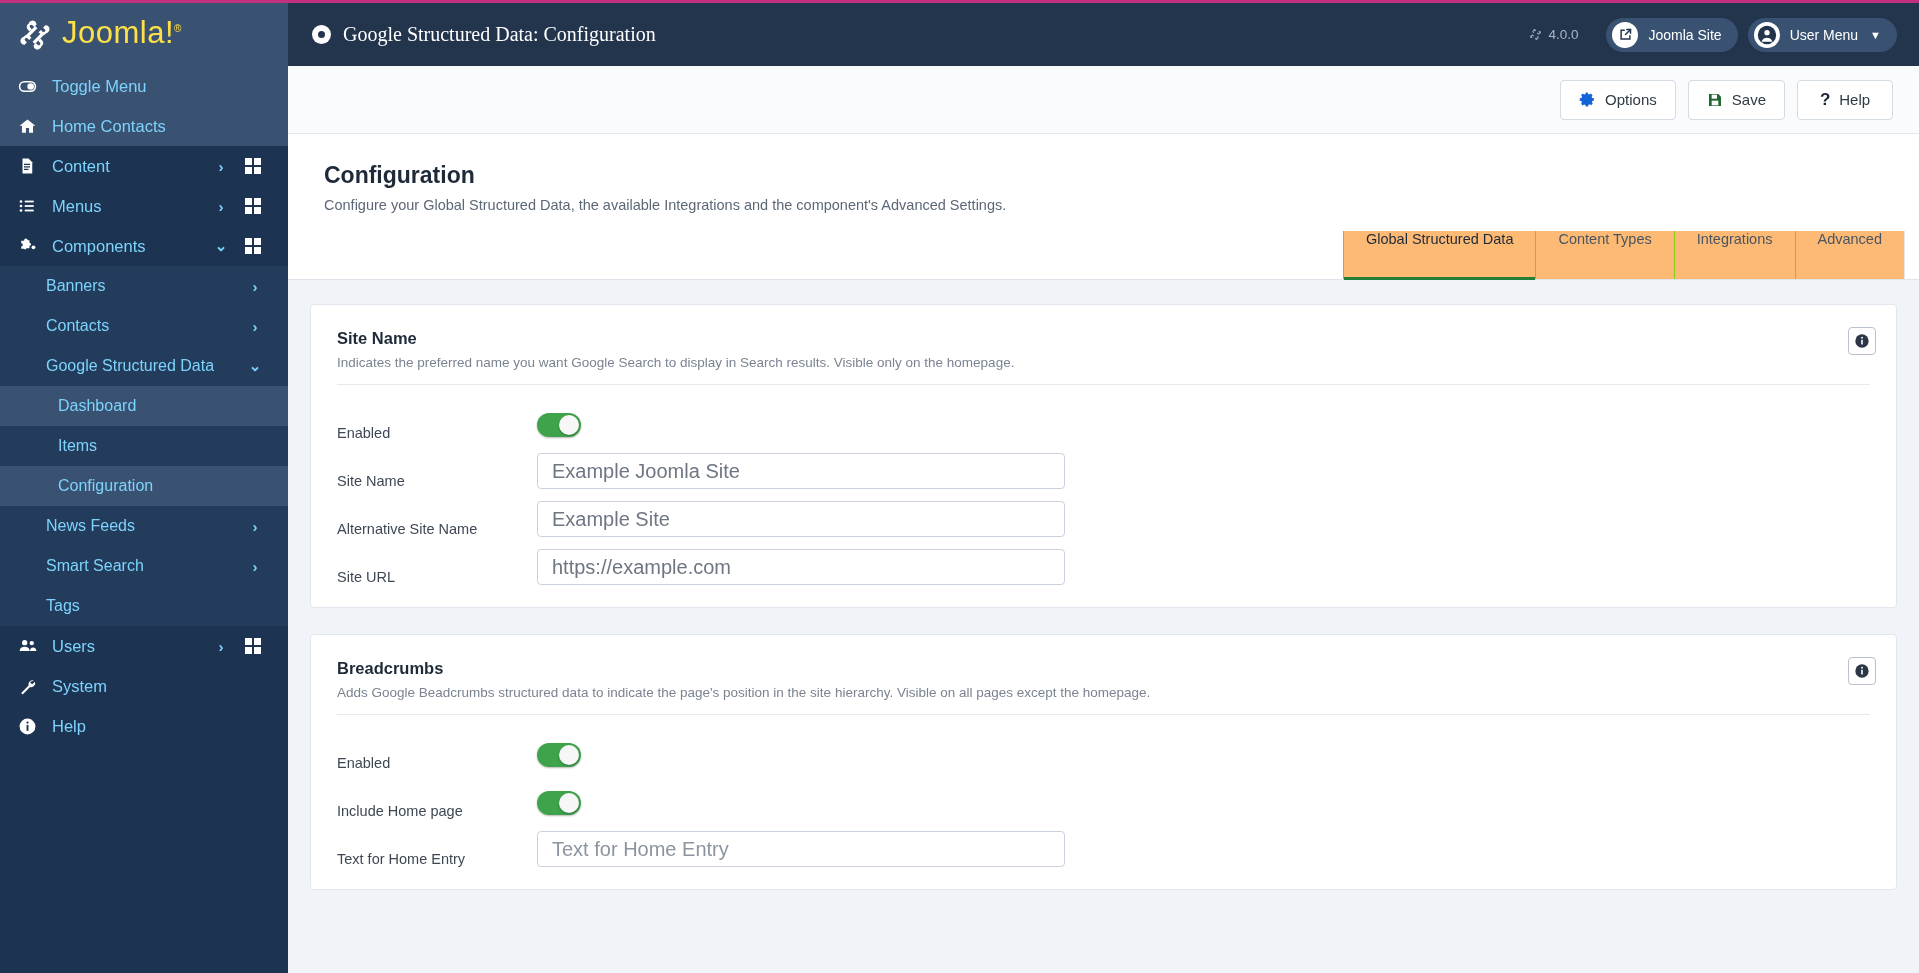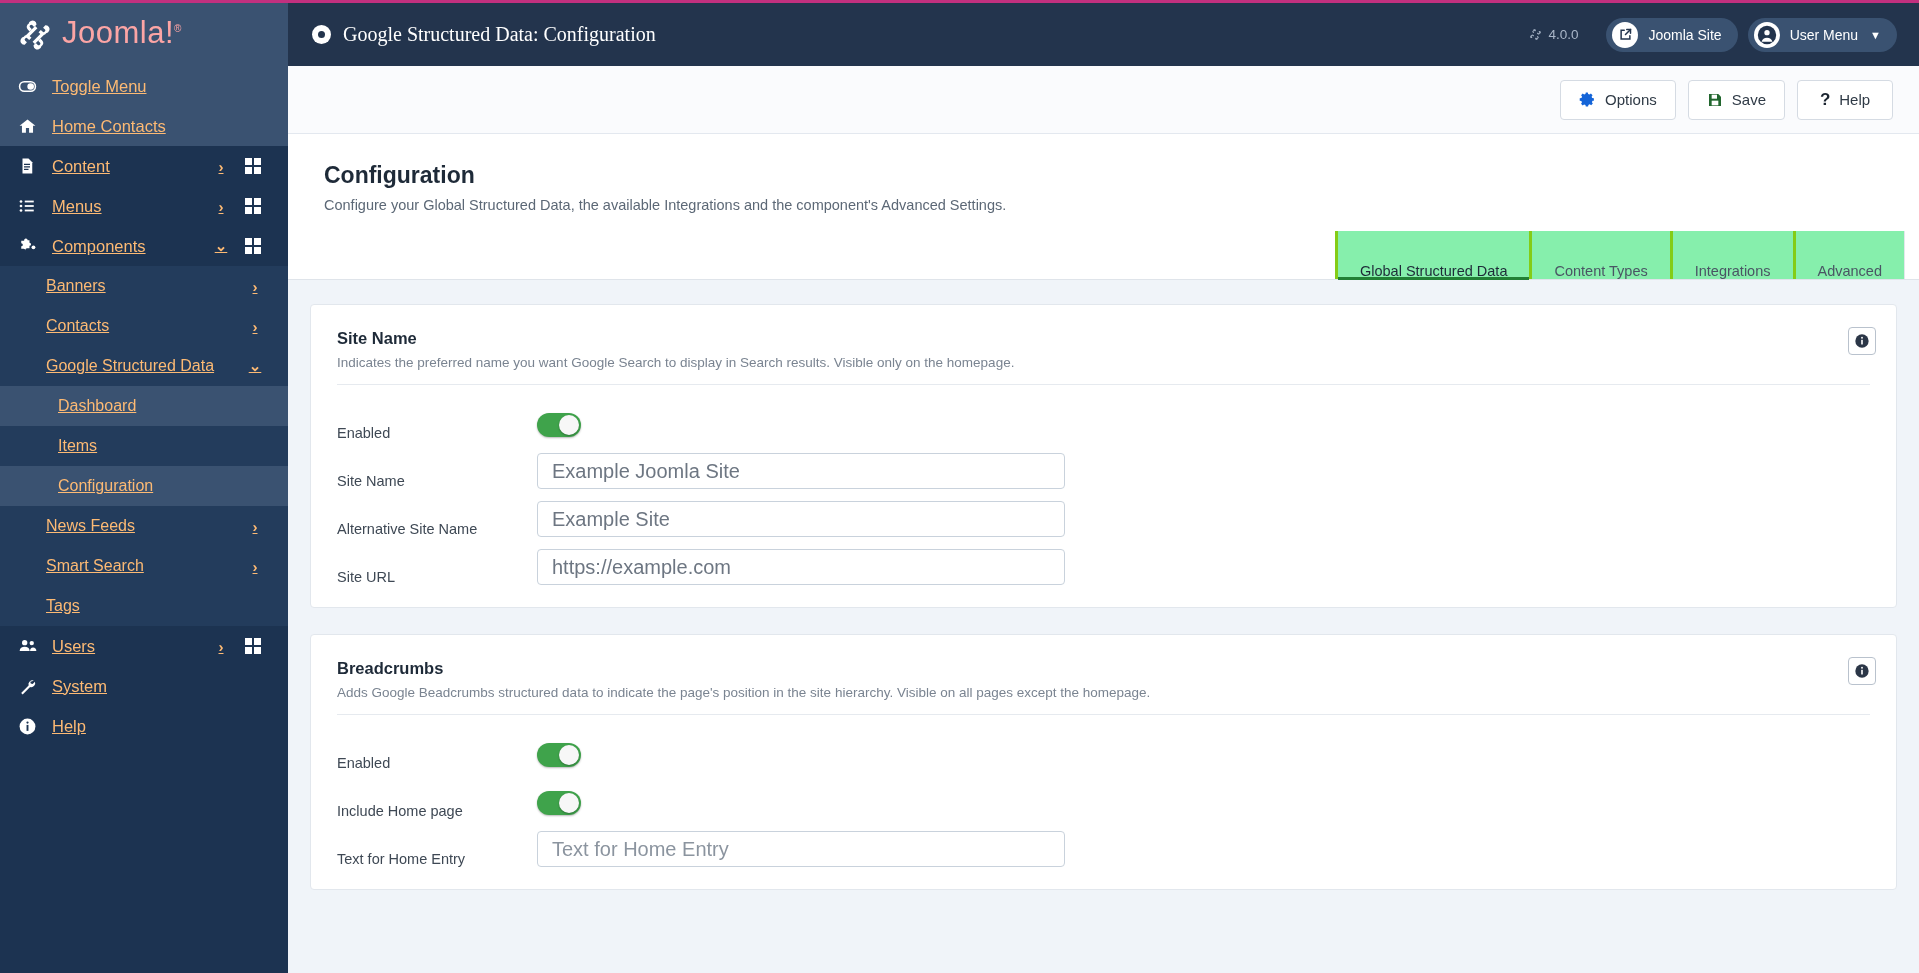"Joomla!®" .brand-text { color: #fca5a5 -> #fde047 }
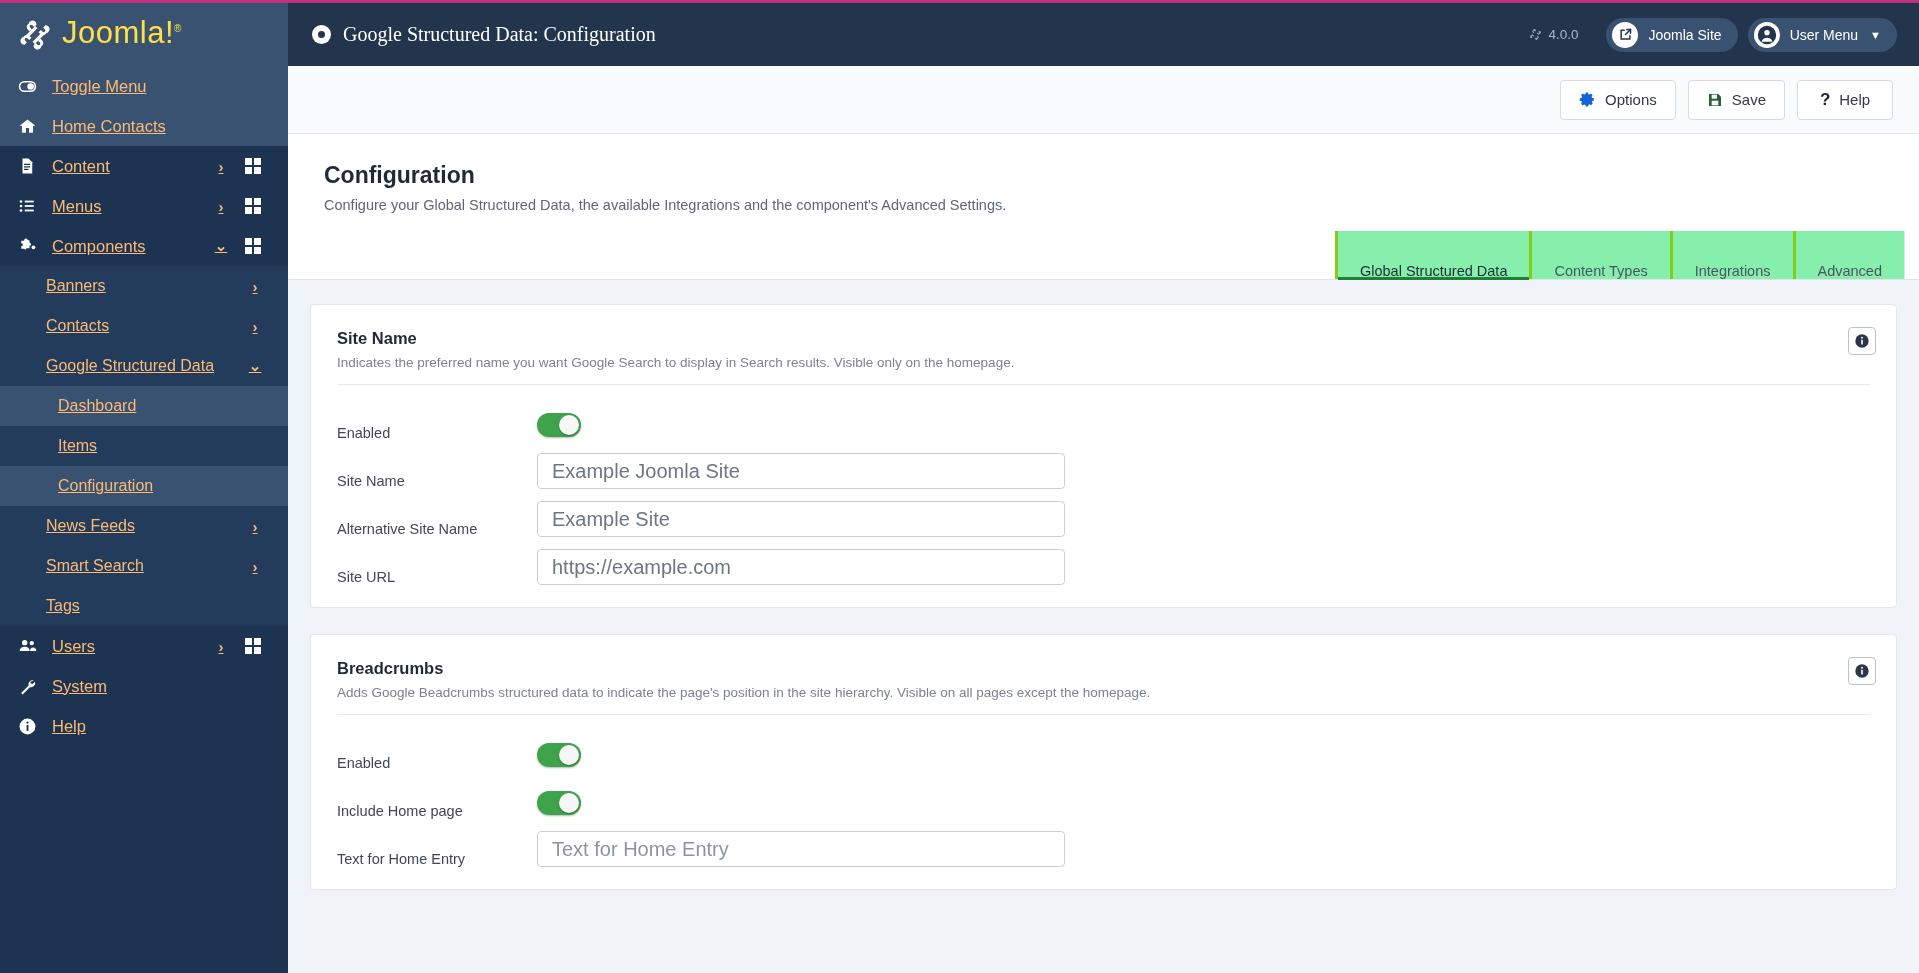"Toggle Menu" .nav-item { color: #fdba74 -> #7dd3fc; text-decoration: underline -> none }
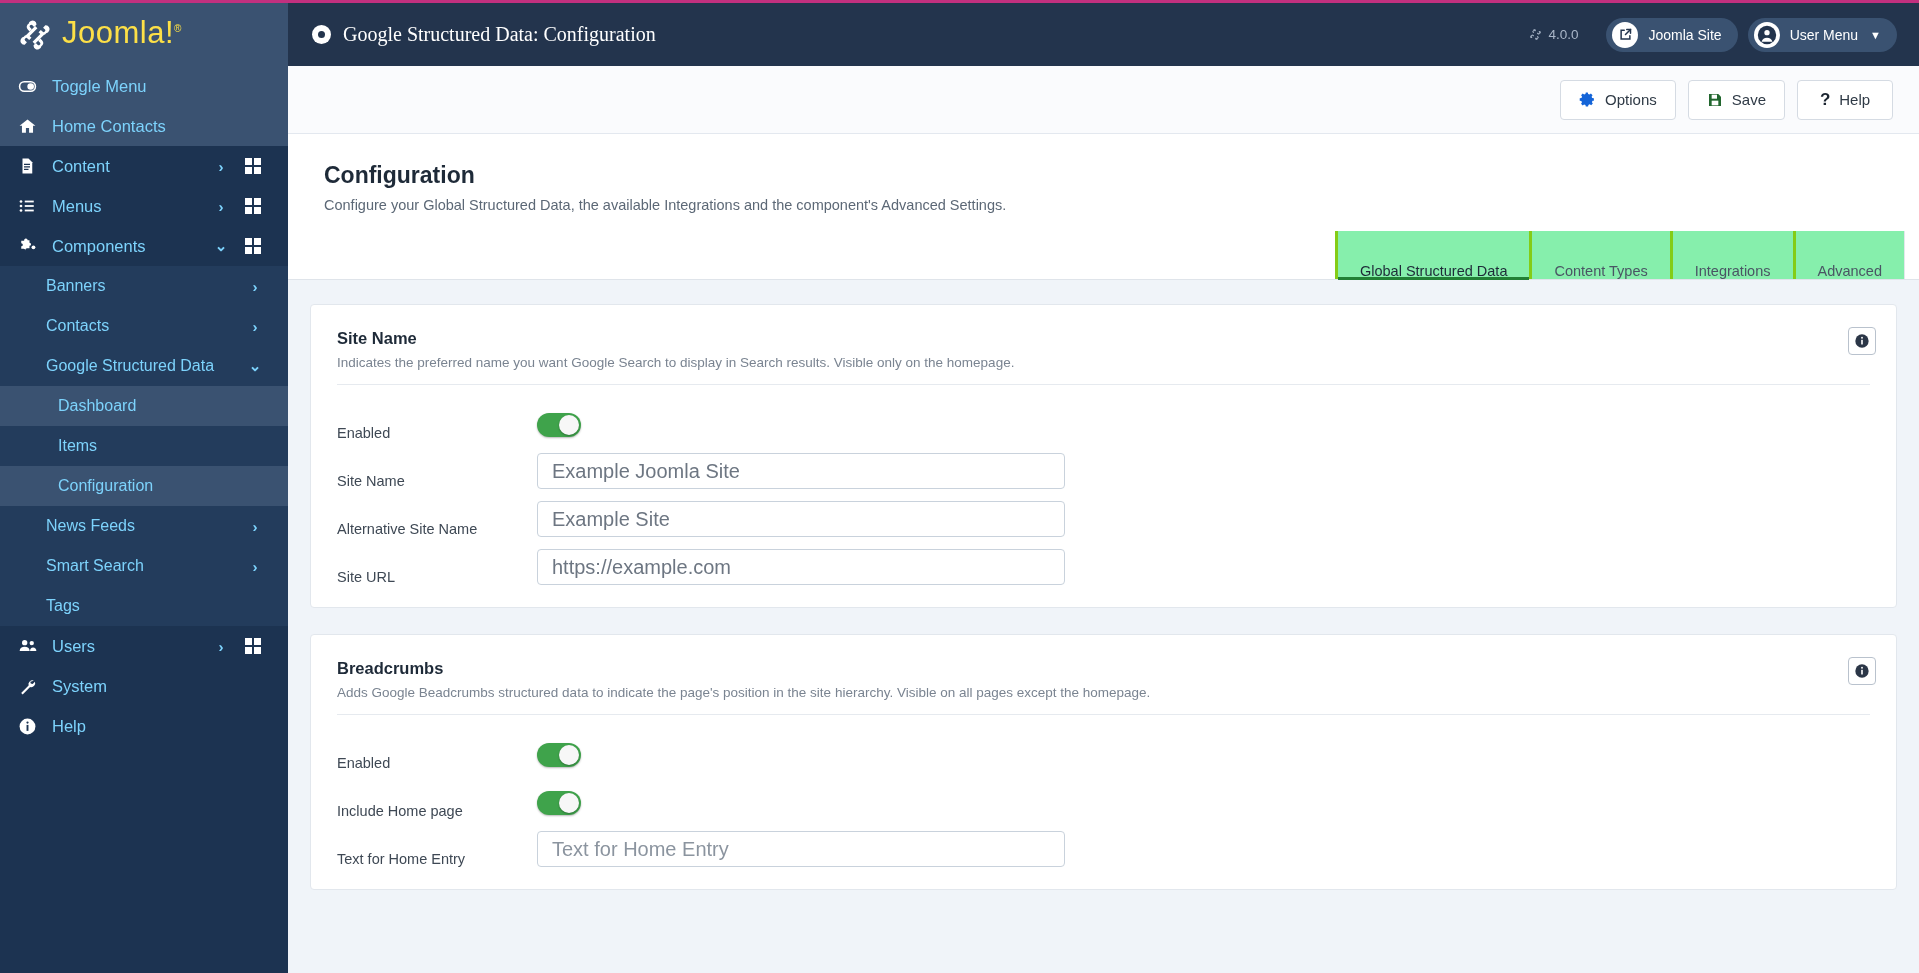"Global Structured Data" .tab { align-items: flex-end -> flex-start; background: #86efac -> #fdba74; border-left: 3px solid #84cc16 -> 1px solid #84cc16 }
